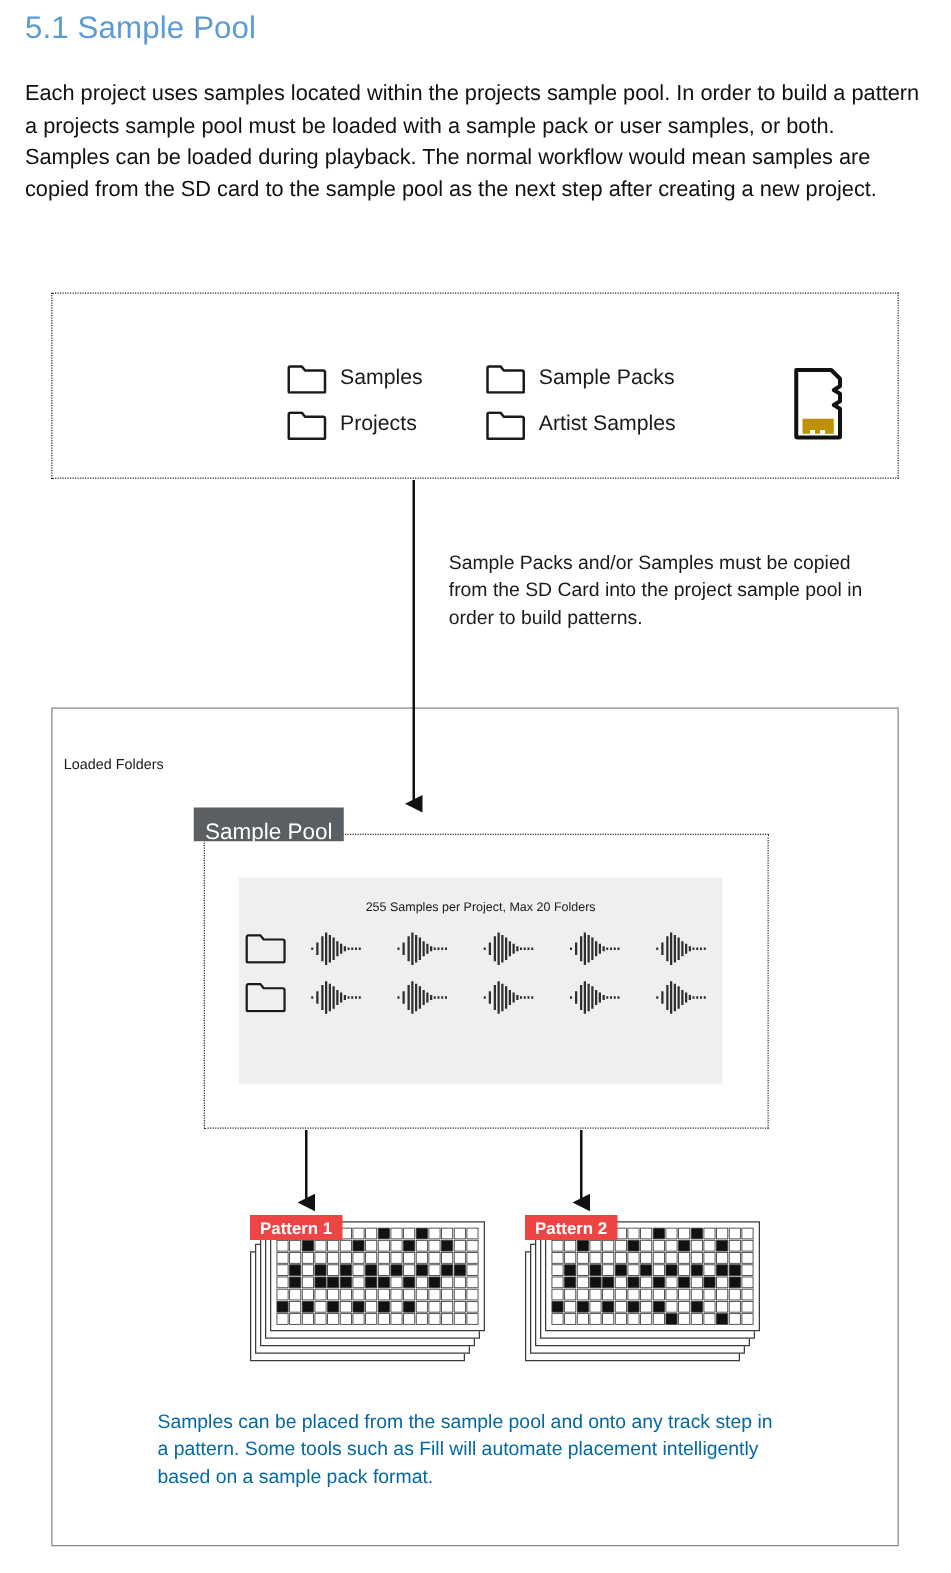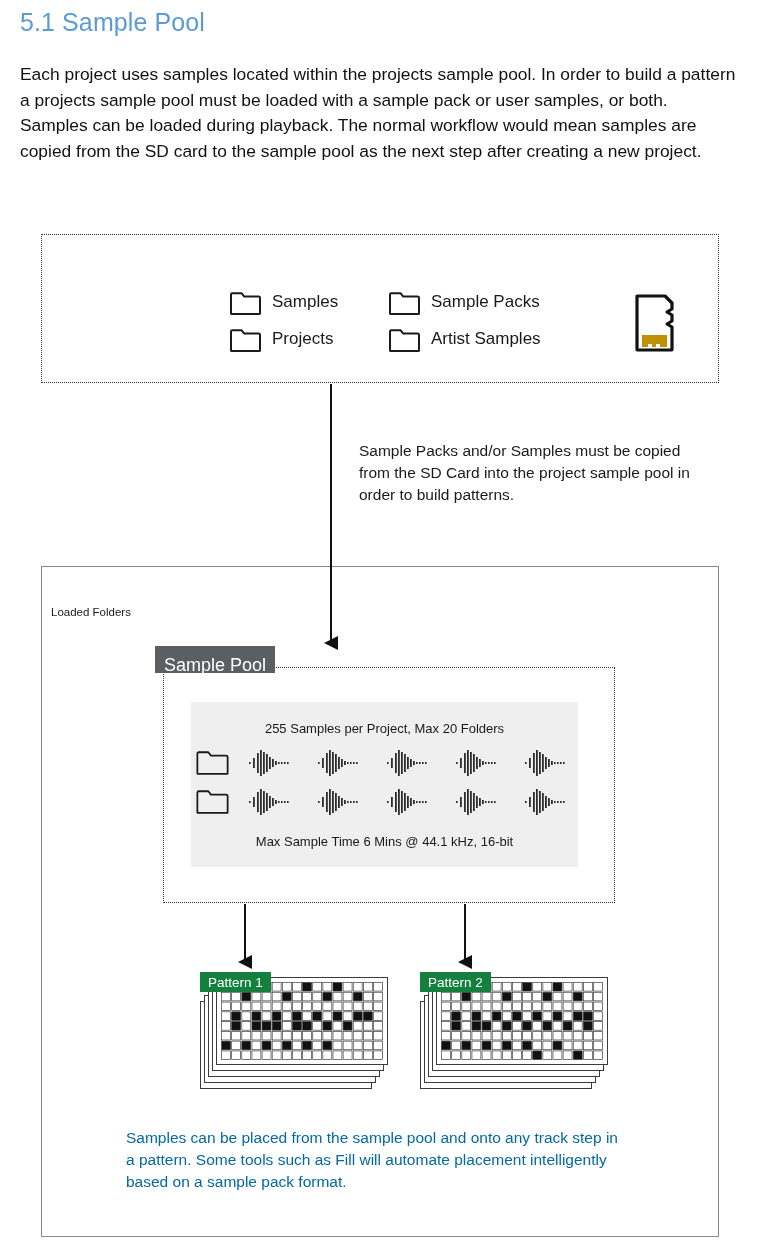"255 Samples per Project, Max" .pool-text { font-size: 13px -> 10px }
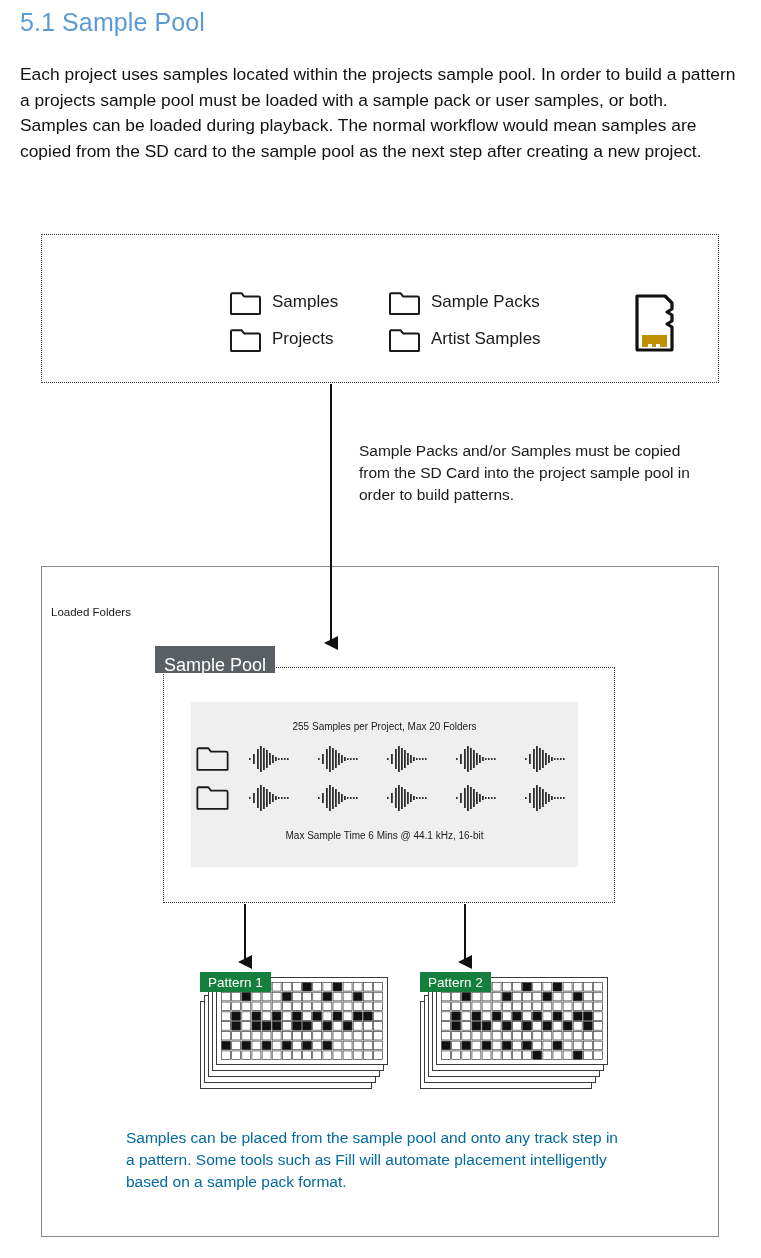"Max Sample Time 6 Mins" div.pool-text { html: <div>Max Sample Time 6 Mins @ 44.1 kHz, 16-bit</div> -> none }
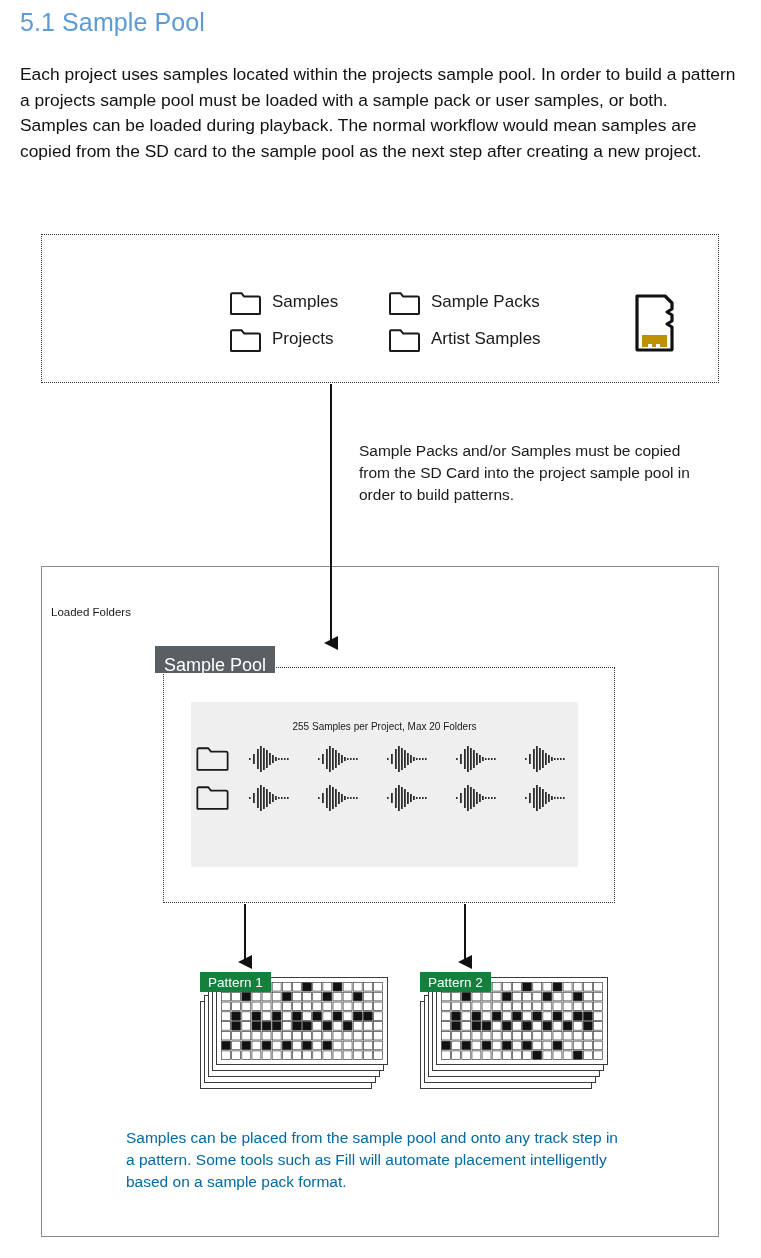"Pattern 1" .pattern-label { background: #15803d -> #ef4444; font-weight: none -> bold }
